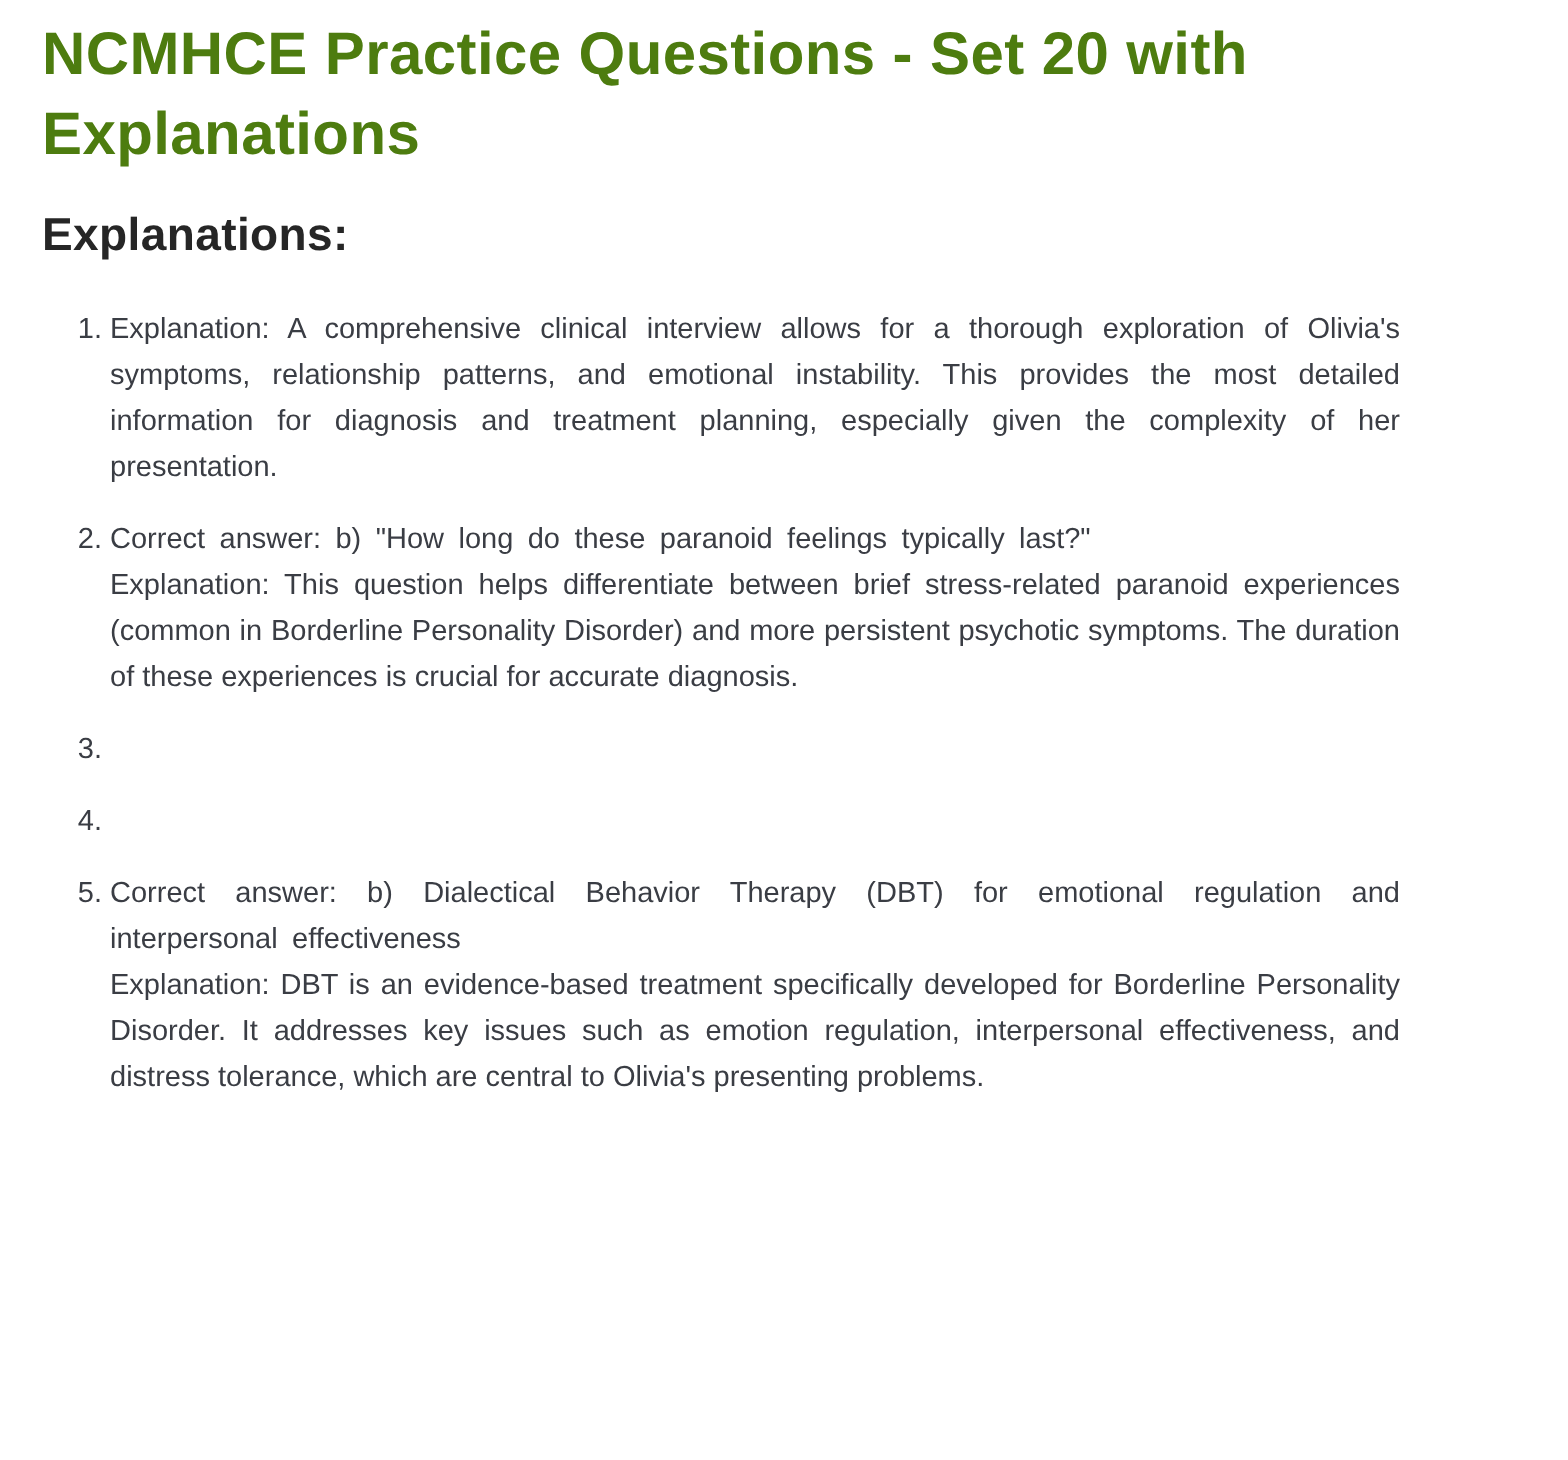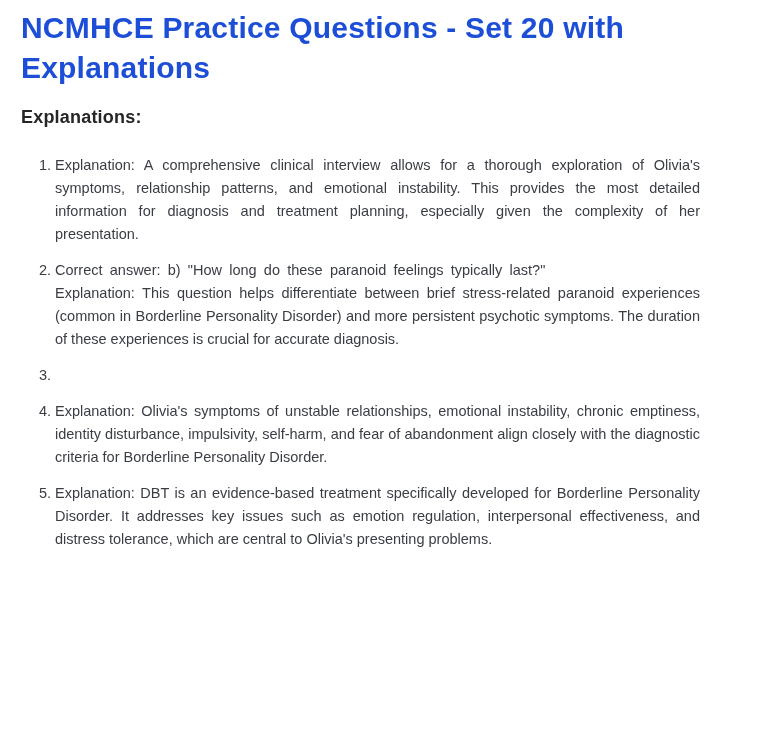"NCMHCE Practice Questions - Set" h1.page-title { color: #1d4ed8 -> #4d7c0f }
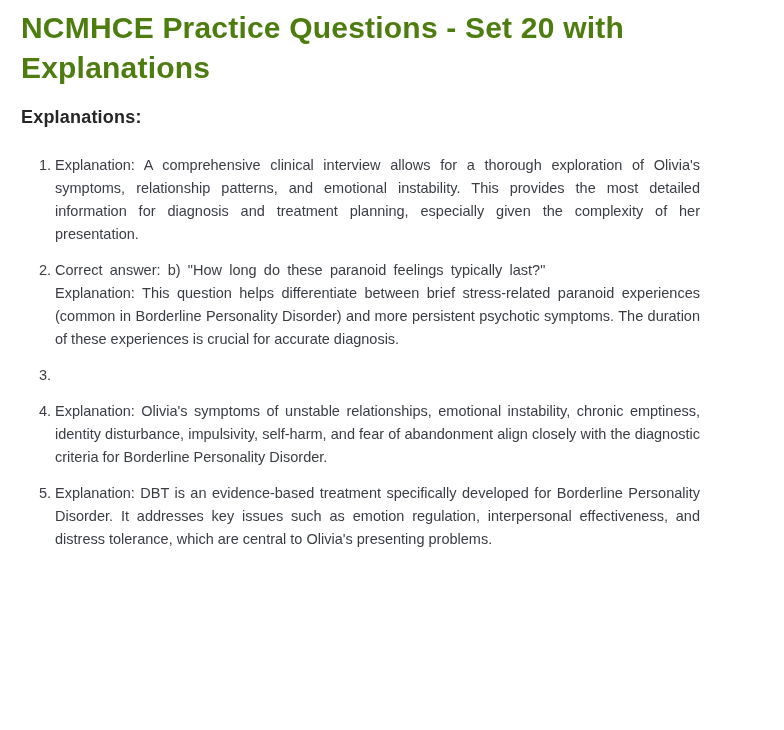"Explanations:" h2.section-heading { font-size: 18px -> 23px }
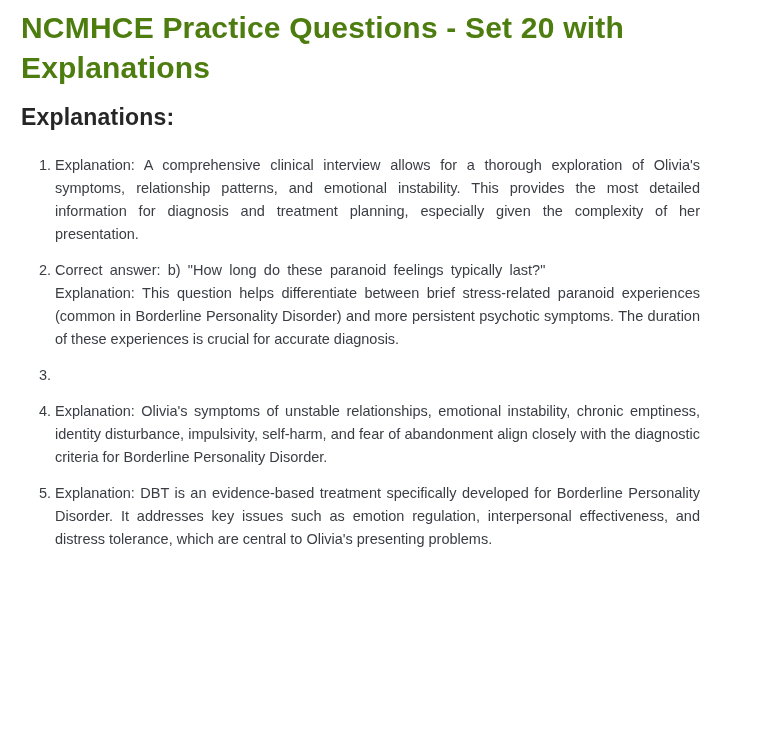"Explanation: Olivia's symptoms of" div.explanation { html: <div>Explanation: Olivia's symptoms of unstable relationships, emotional instability, chronic emptiness, identity disturbance, impulsivity, self-harm, and fear of abandonment align closely with the diagnostic criteria for Borderline Personality Disorder.</div> -> none }
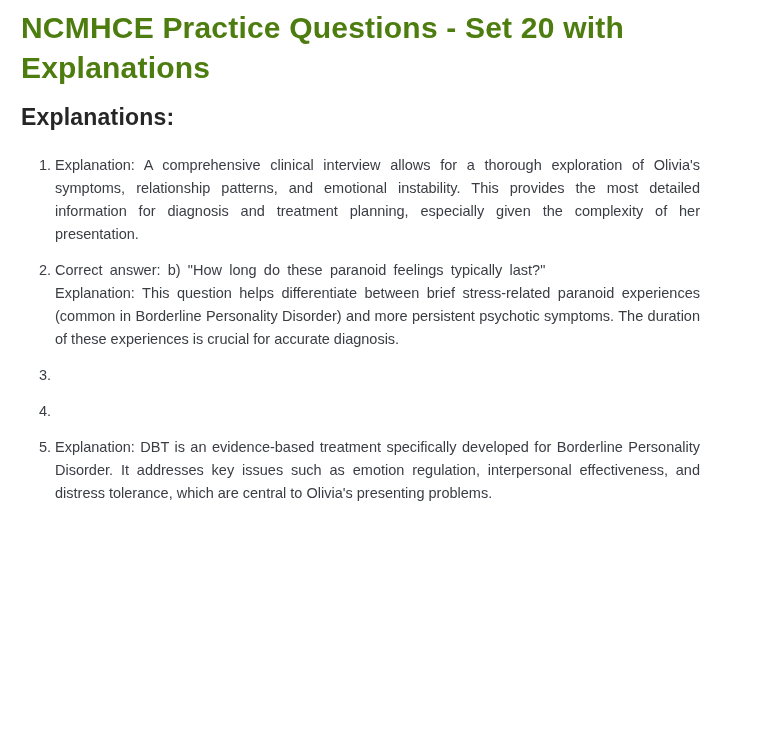"Correct answer: b) Dialectical Behavior" div.answer { html: none -> <div>Correct answer: b) Dialectical Behavior Therapy (DBT) for emotional regulation and interpersonal effectiveness</div> }
